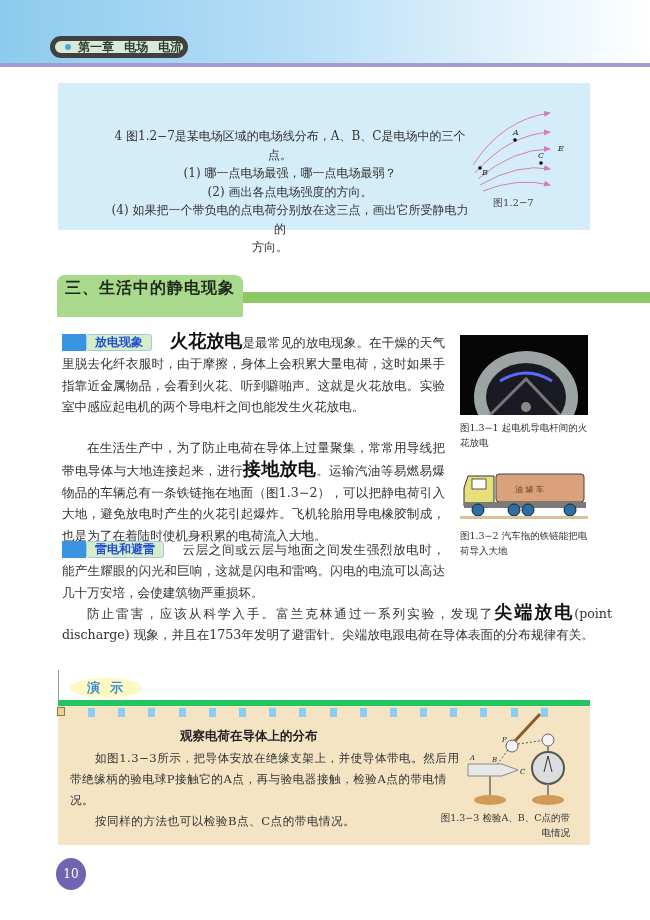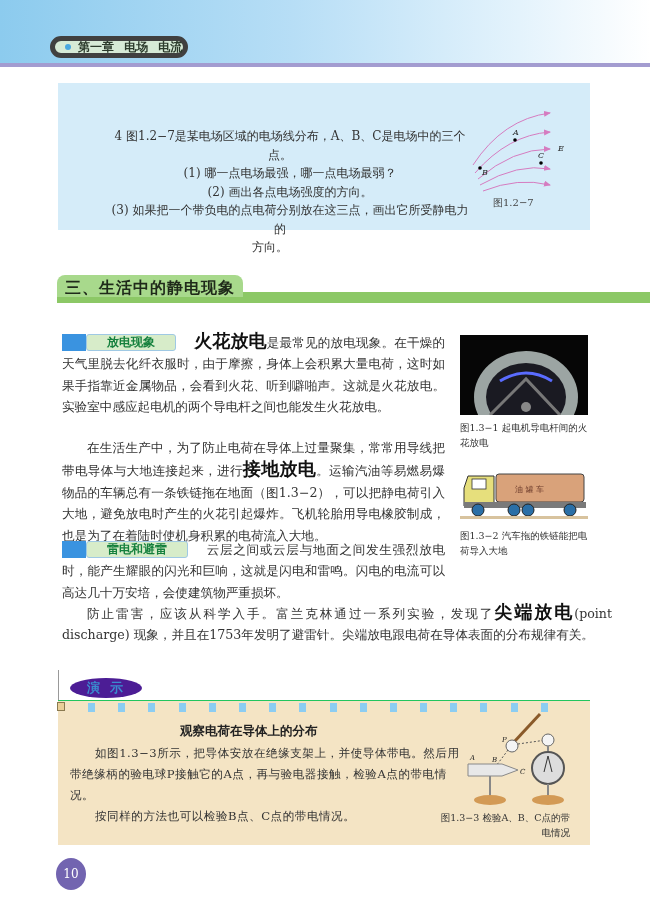"(3) 如果把一个带负电的点电荷分别放在这三点，画出它所受静电力的" p { text: 3 -> 4 }
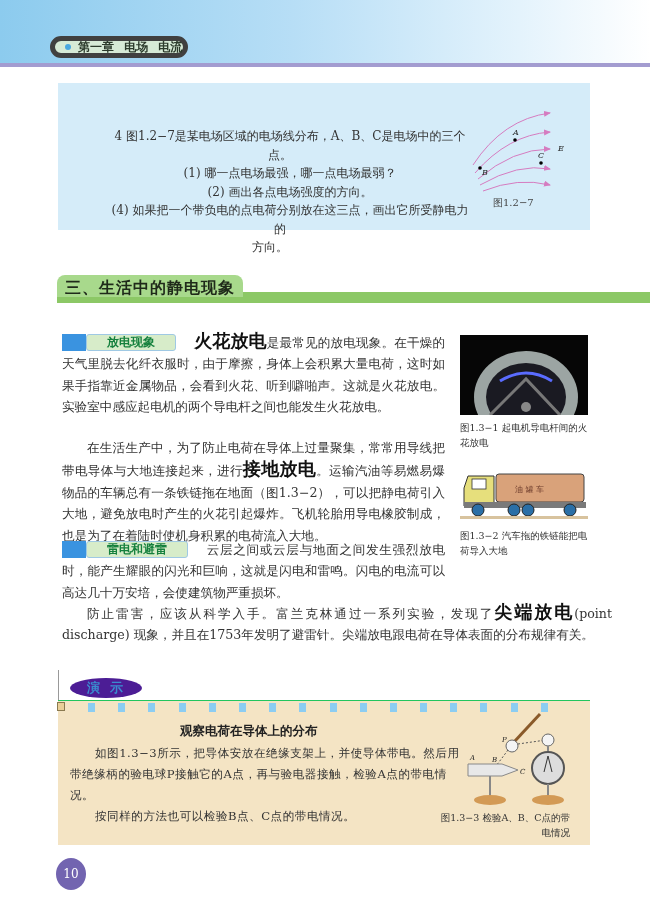"三、生活中的静电现象" .section-tab { height: 22px -> 42px }
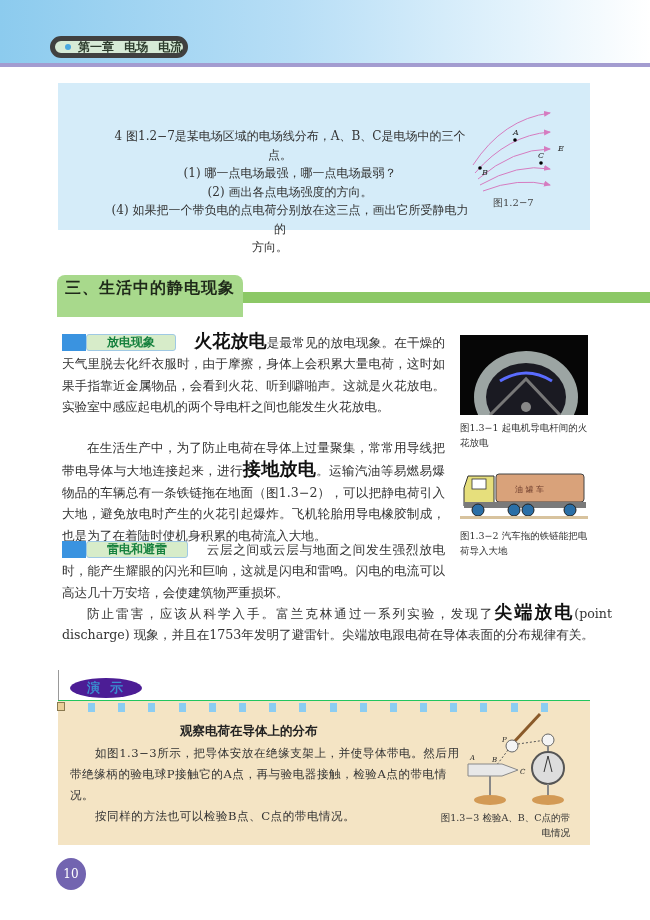"放电现象" .tag-box .label { color: #15803d -> #1d4ed8; padding: 0 20px -> 0 8px }
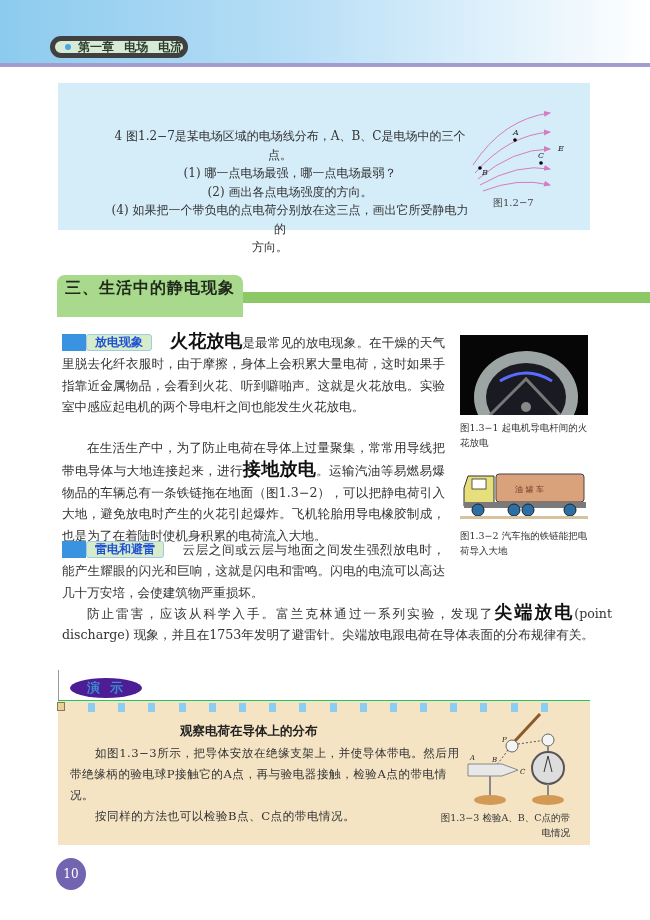"演示" .demo-pill { background: #4c1d95 -> #fef9c3 }
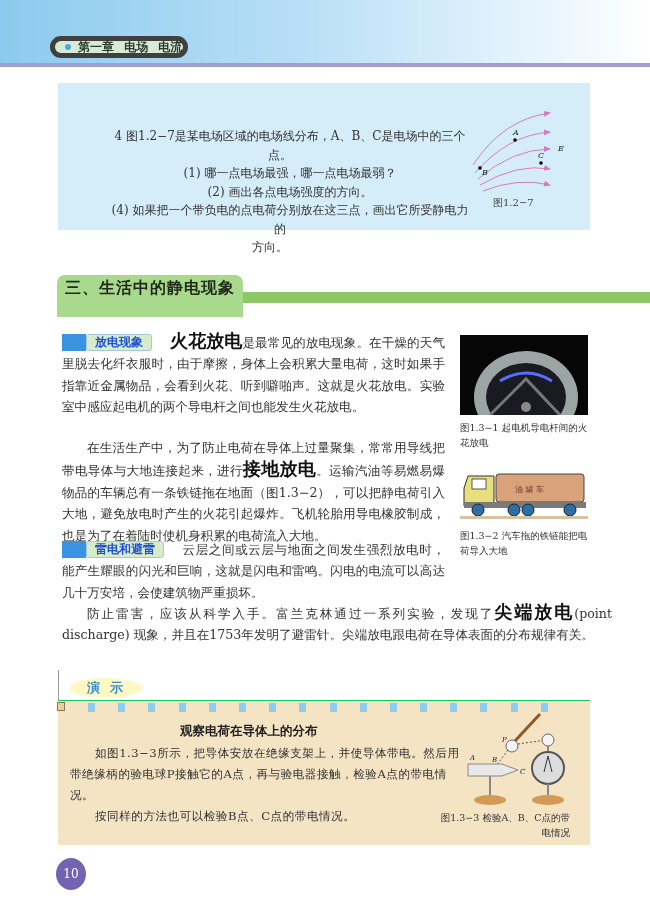"观察电荷在导体上的分布" .demo-box { border-top: 1px solid #22c55e -> 6px solid #22c55e }
